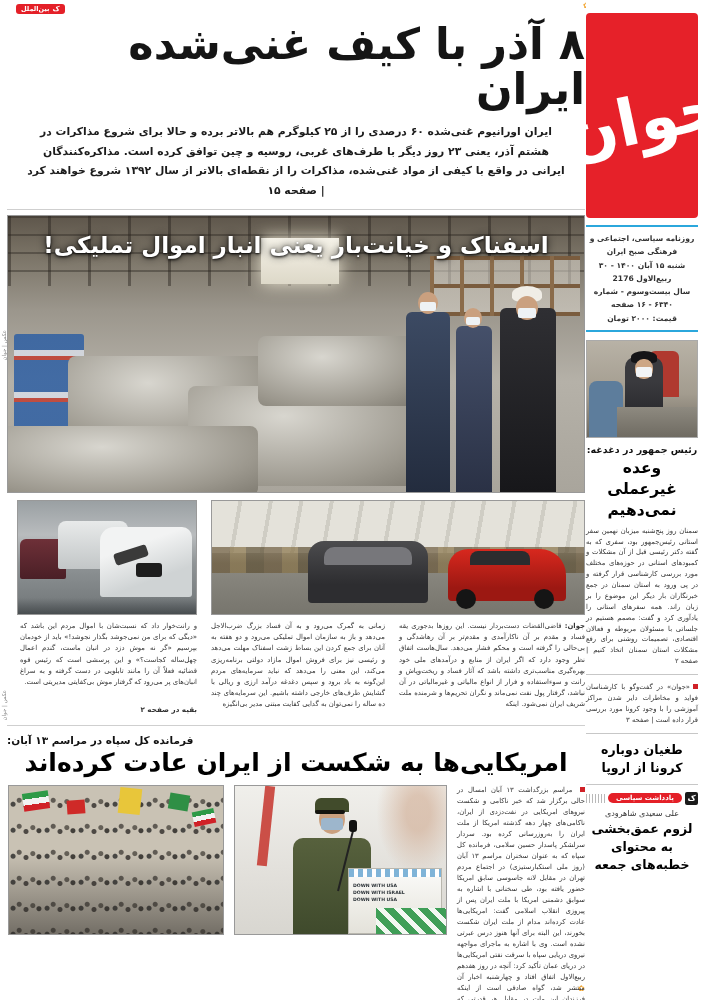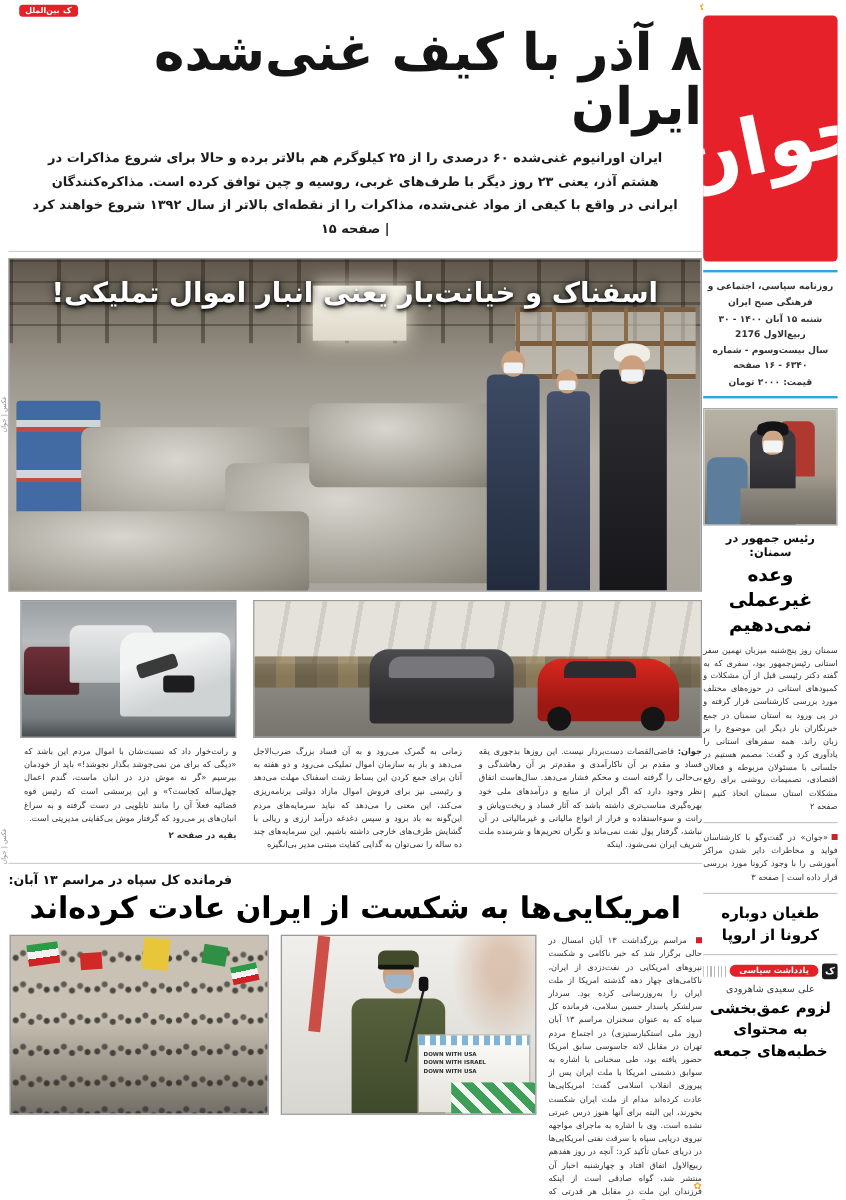"رئیس جمهور در سمنان:" div.sb-kicker { text: سمنان -> دغدغه }
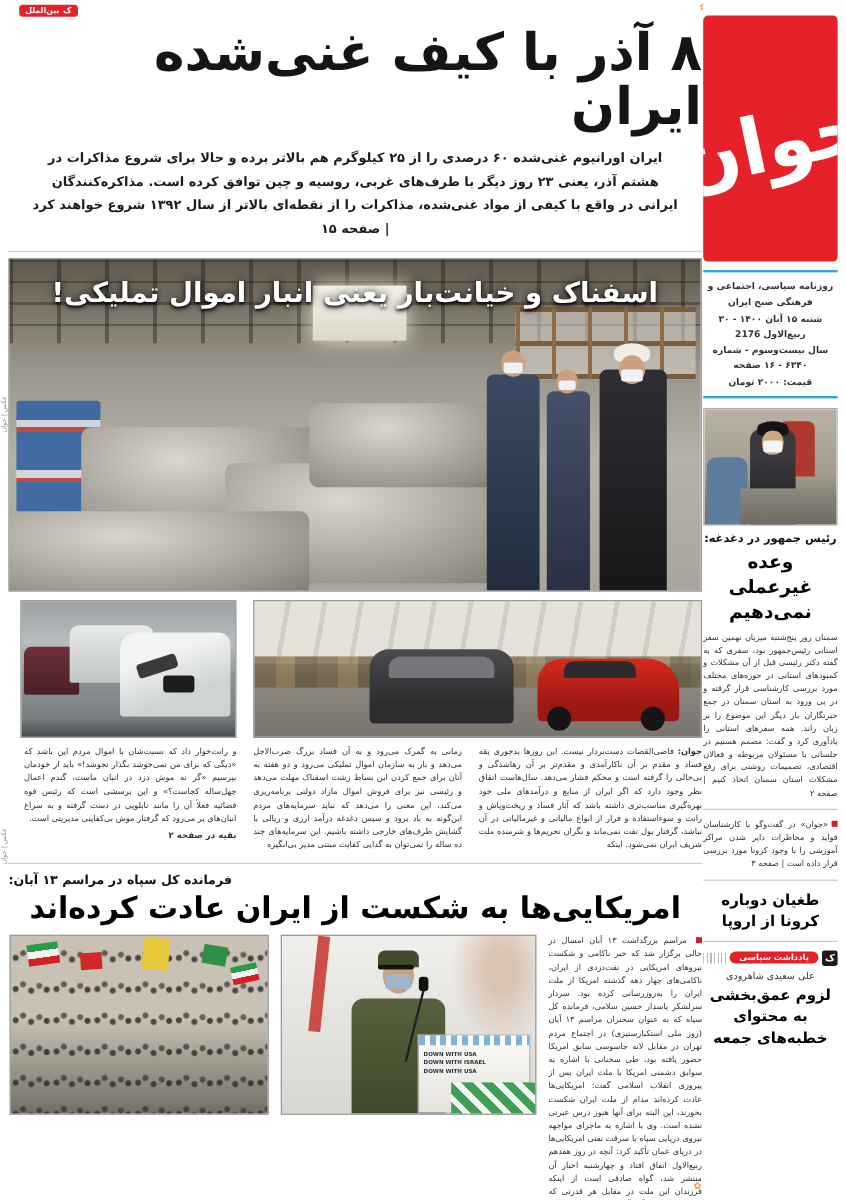"بقیه در صفحه ۲" .more { margin-top: 2px -> 16px }
